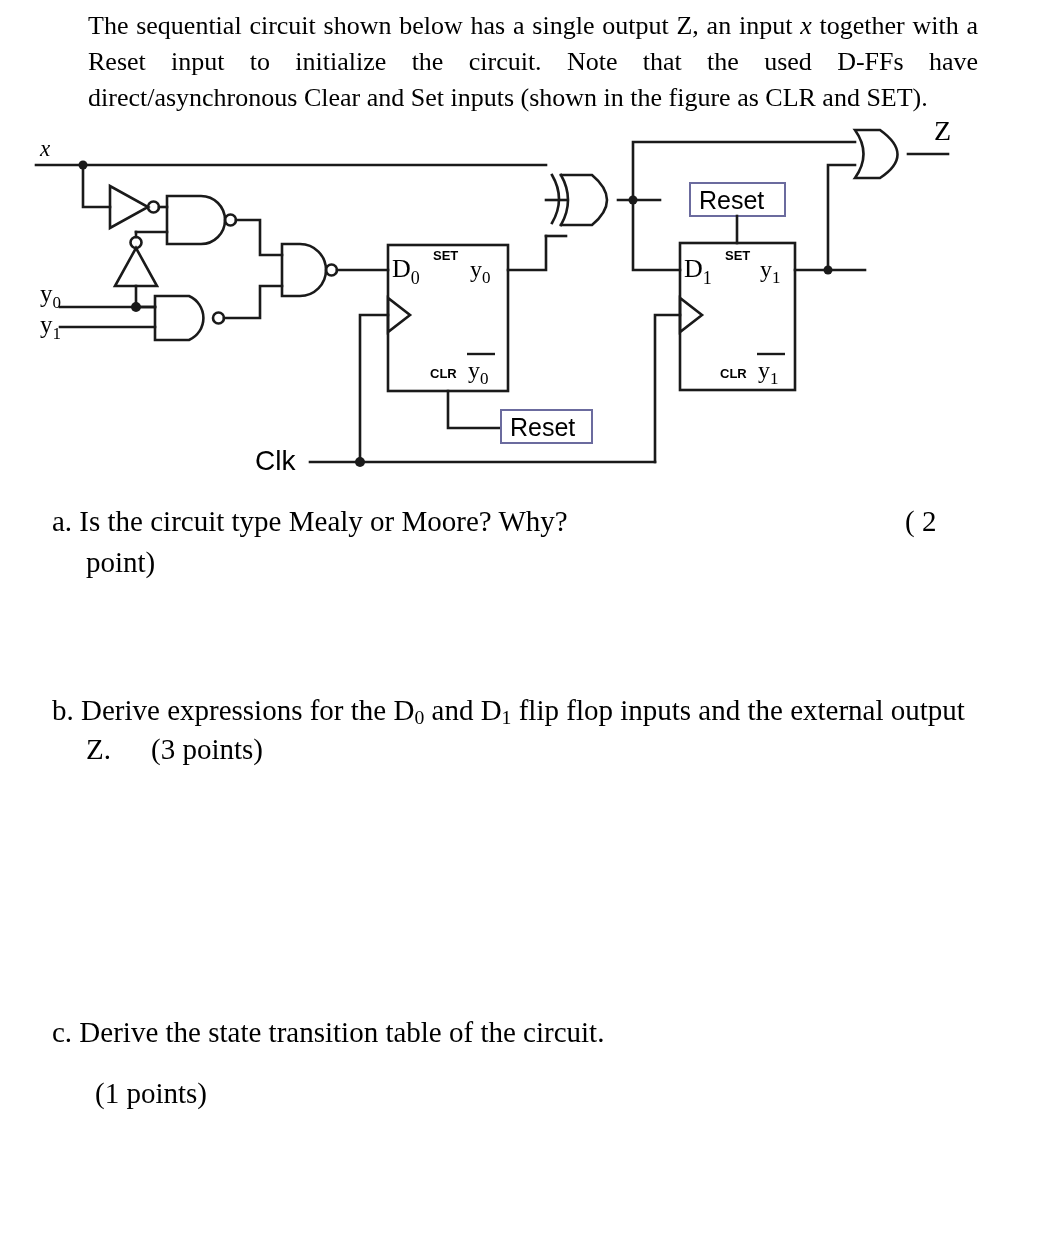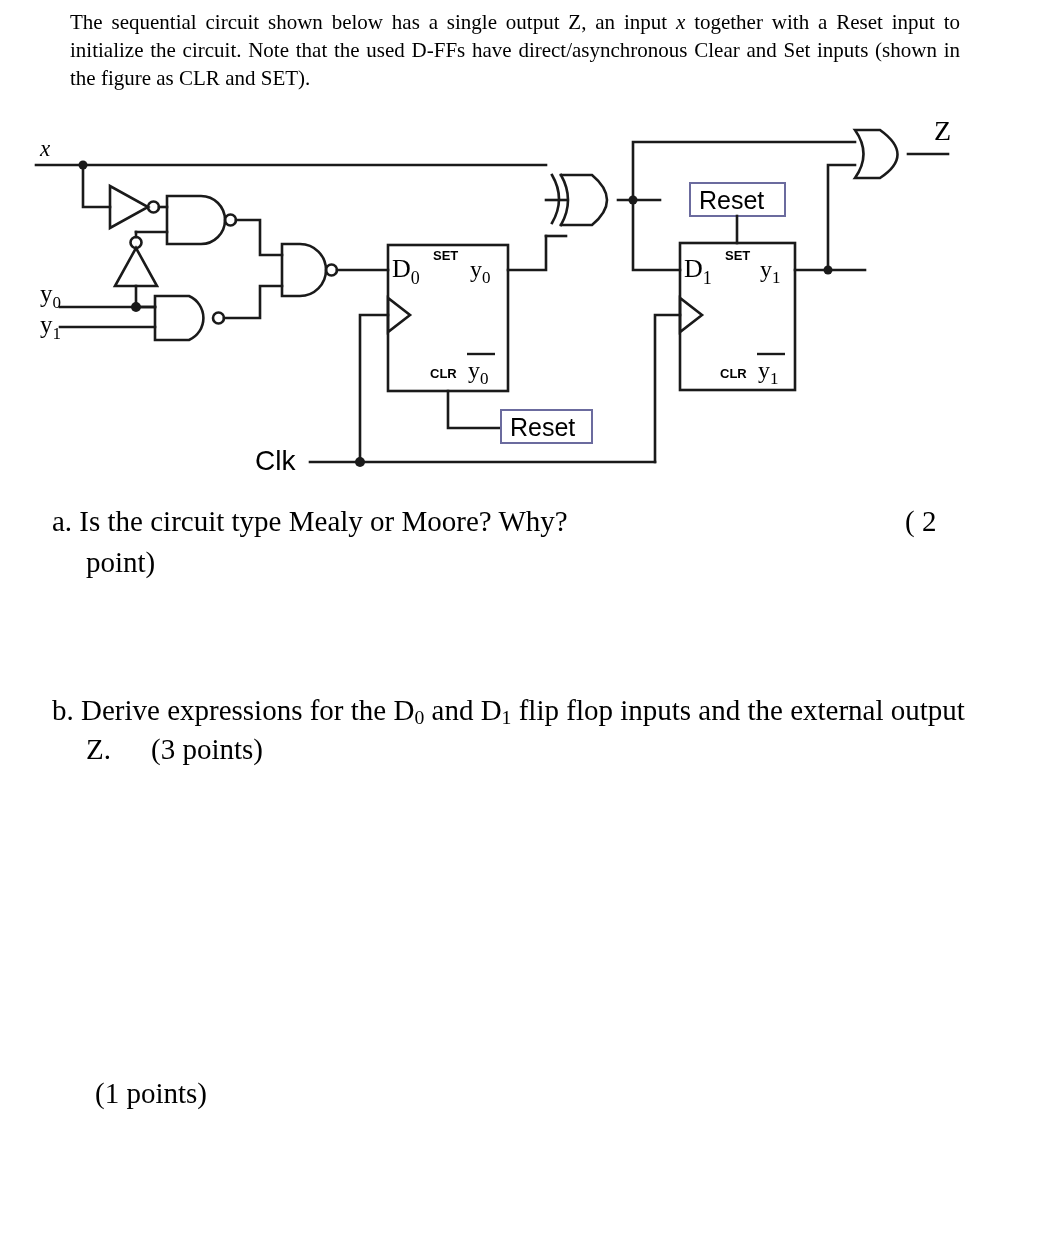"The sequential circuit shown below" .intro { font-size: 21px -> 26px; left: 70px -> 88px; line-height: 28px -> 36px }
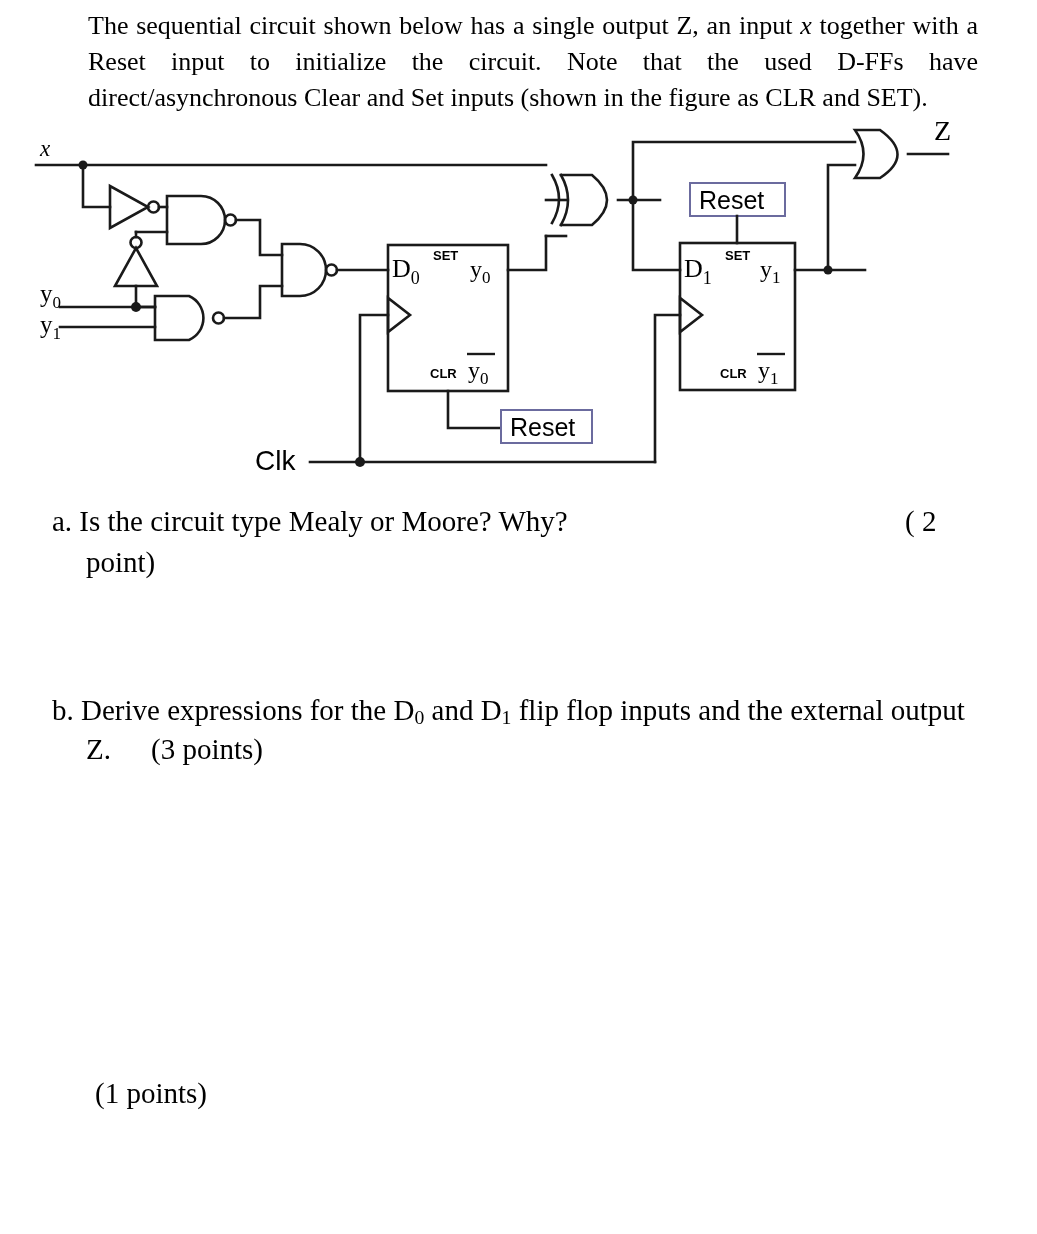"c. Derive the state transition" div.qline { html: none -> <div>c. Derive the state transition table of the circuit.</div> }
